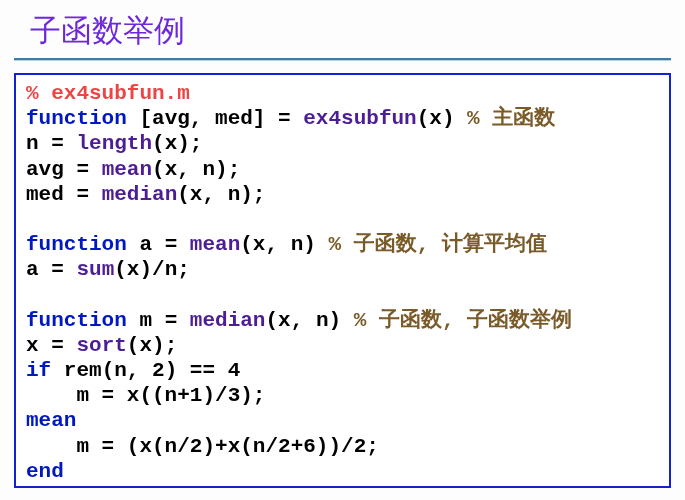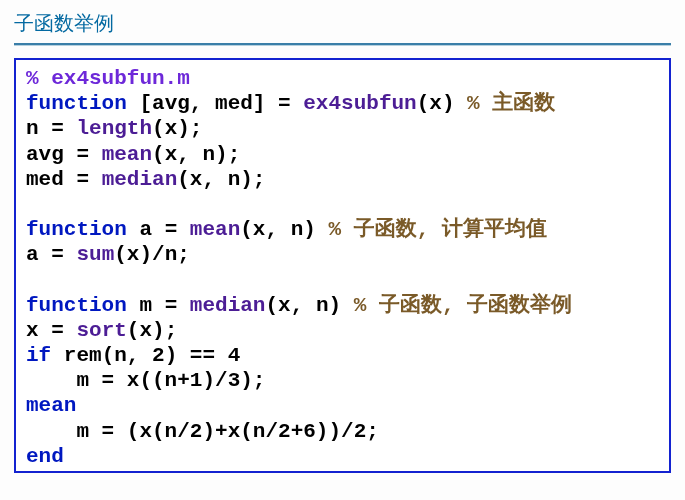"子函数举例" .title { color: #0369a1 -> #6d28d9; font-size: 20px -> 31px; margin: 2px 0 6px 0 -> 2px 0 6px 16px }
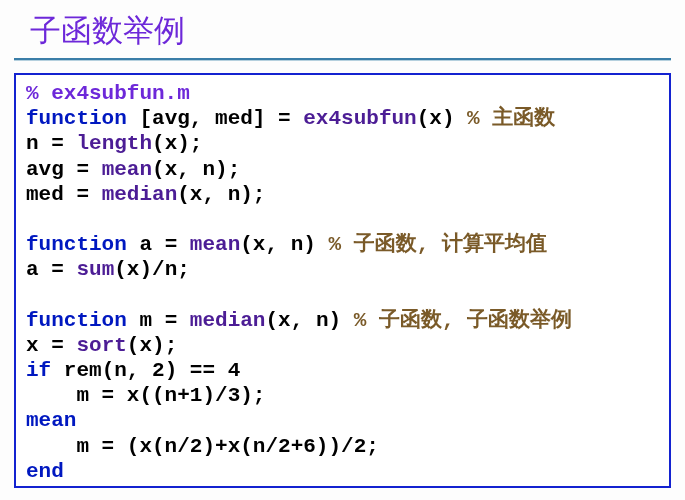"% ex4subfun.m" .tok-comment-file { color: #6d28d9 -> #ef4444 }
